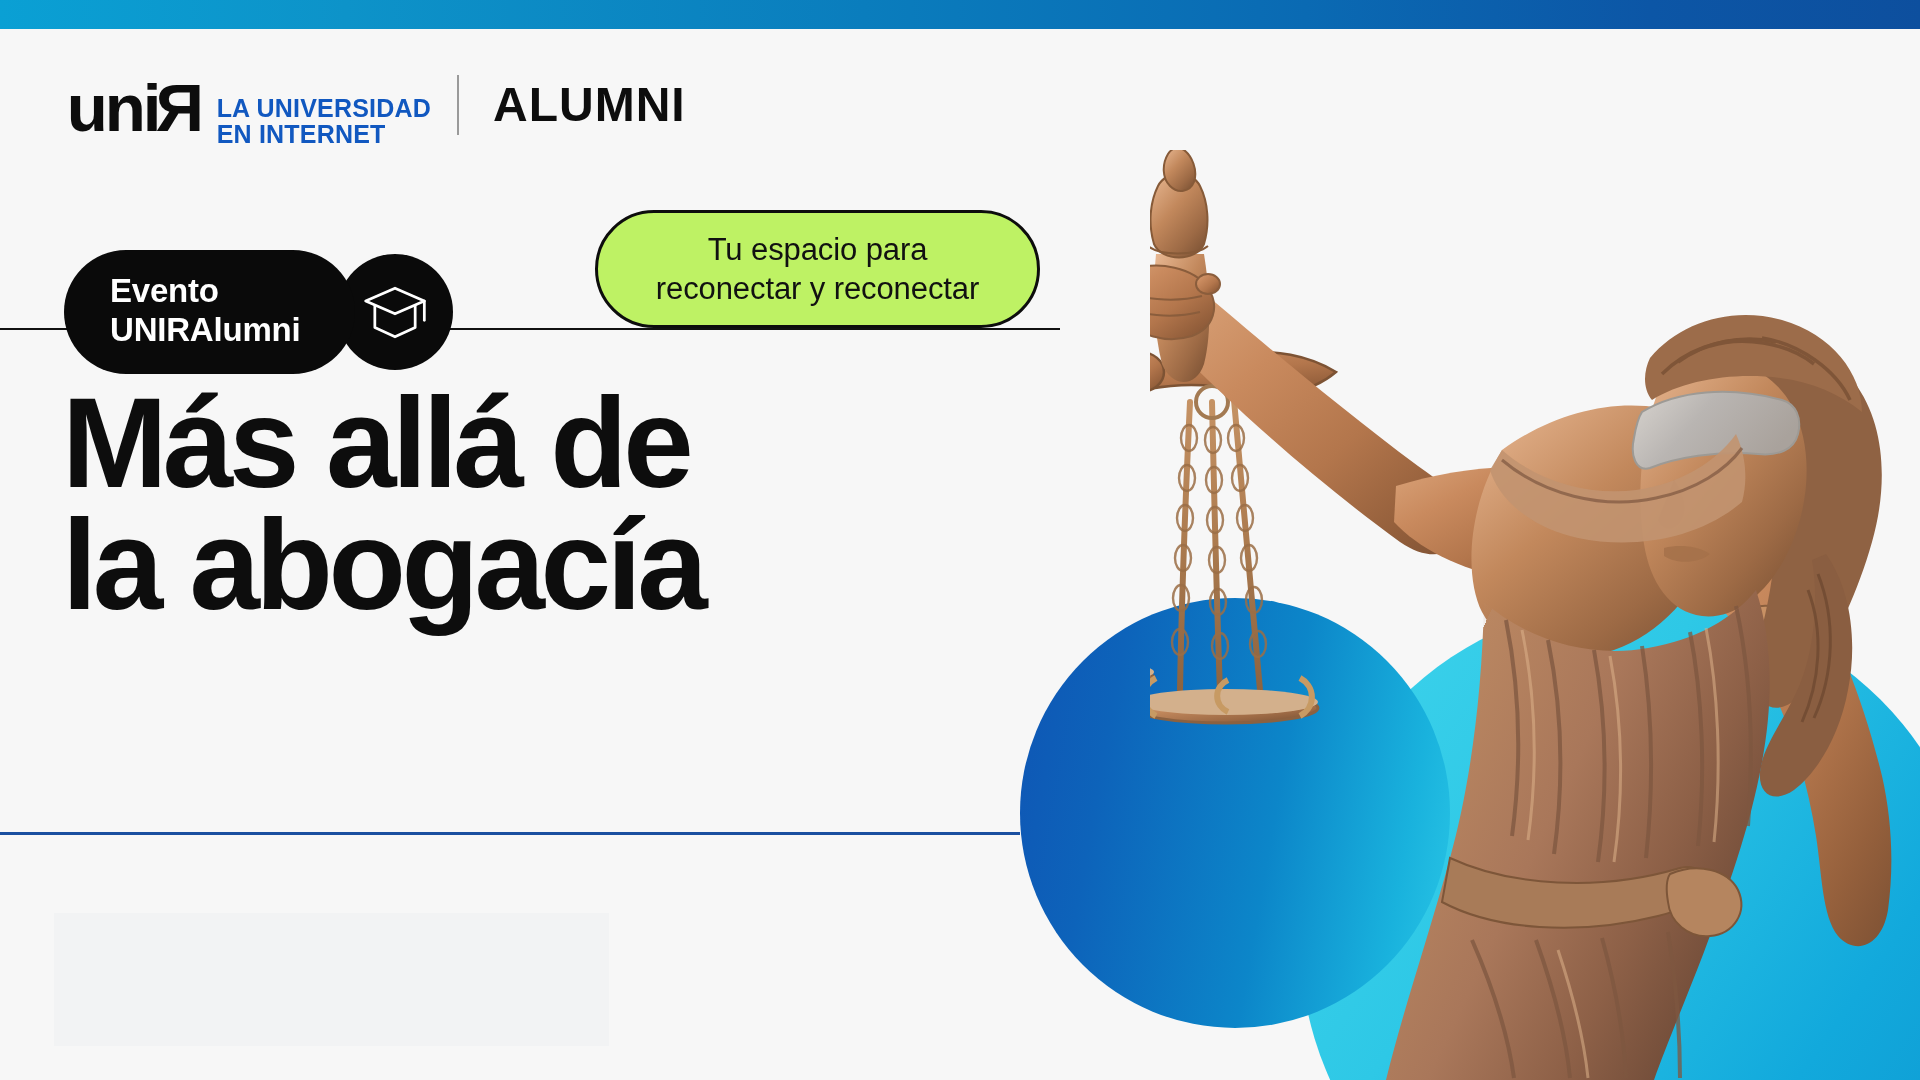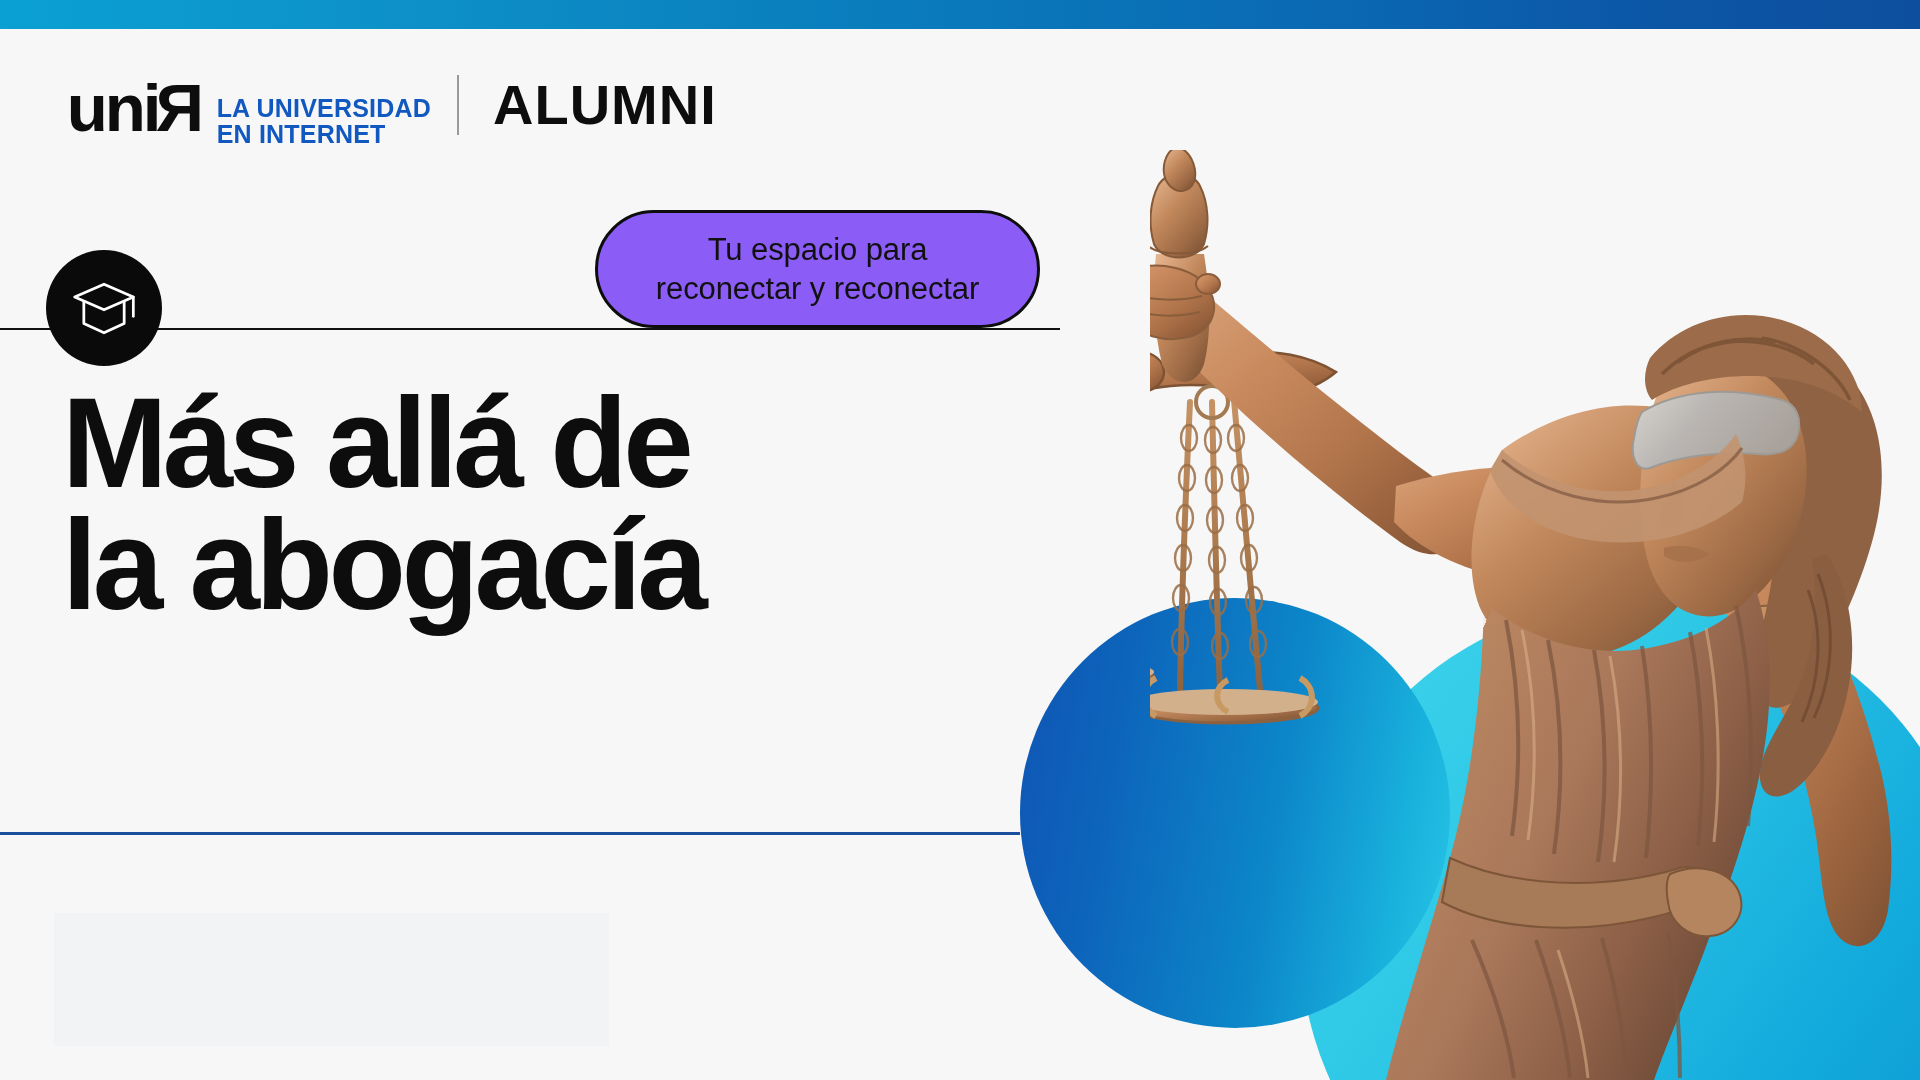"ALUMNI" #alumni-wordmark { font-size: 56px -> 48px }
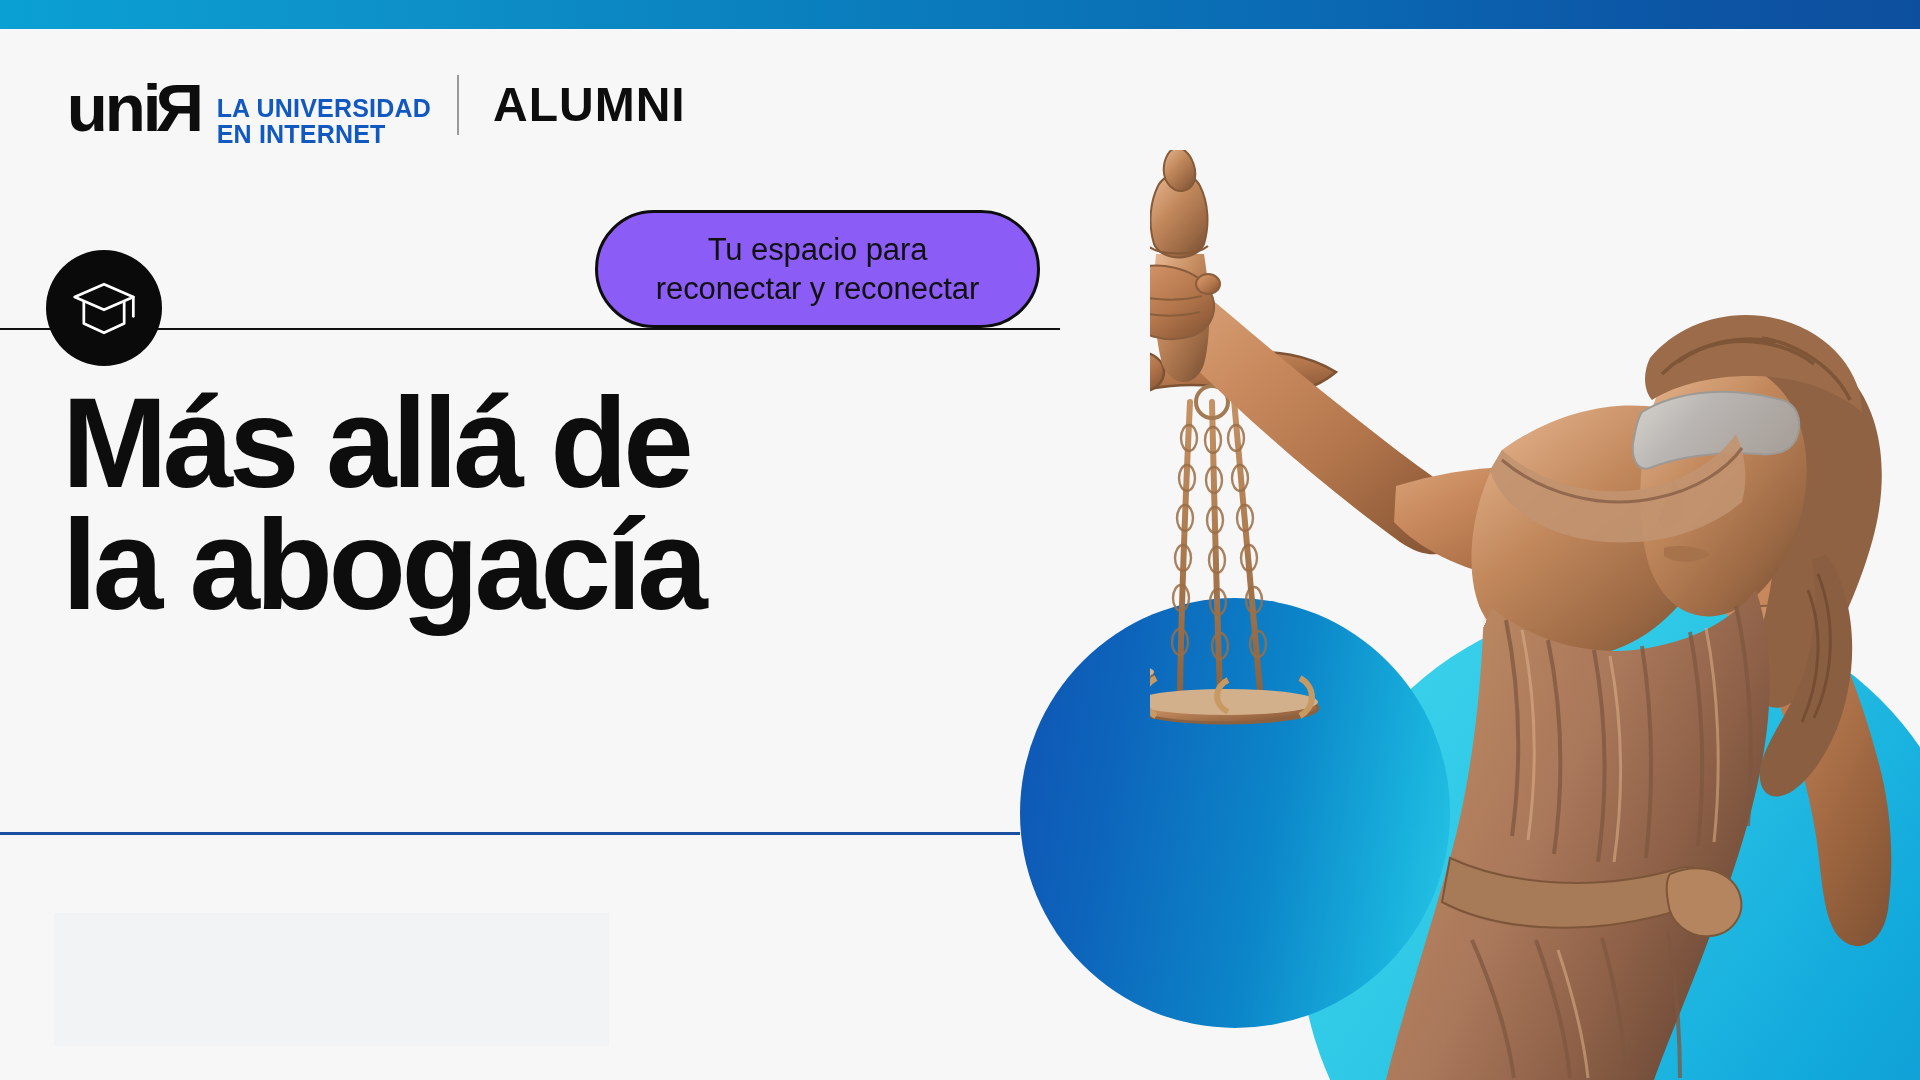"Tu espacio para" #speech-bubble { background: #8b5cf6 -> #bef264 }
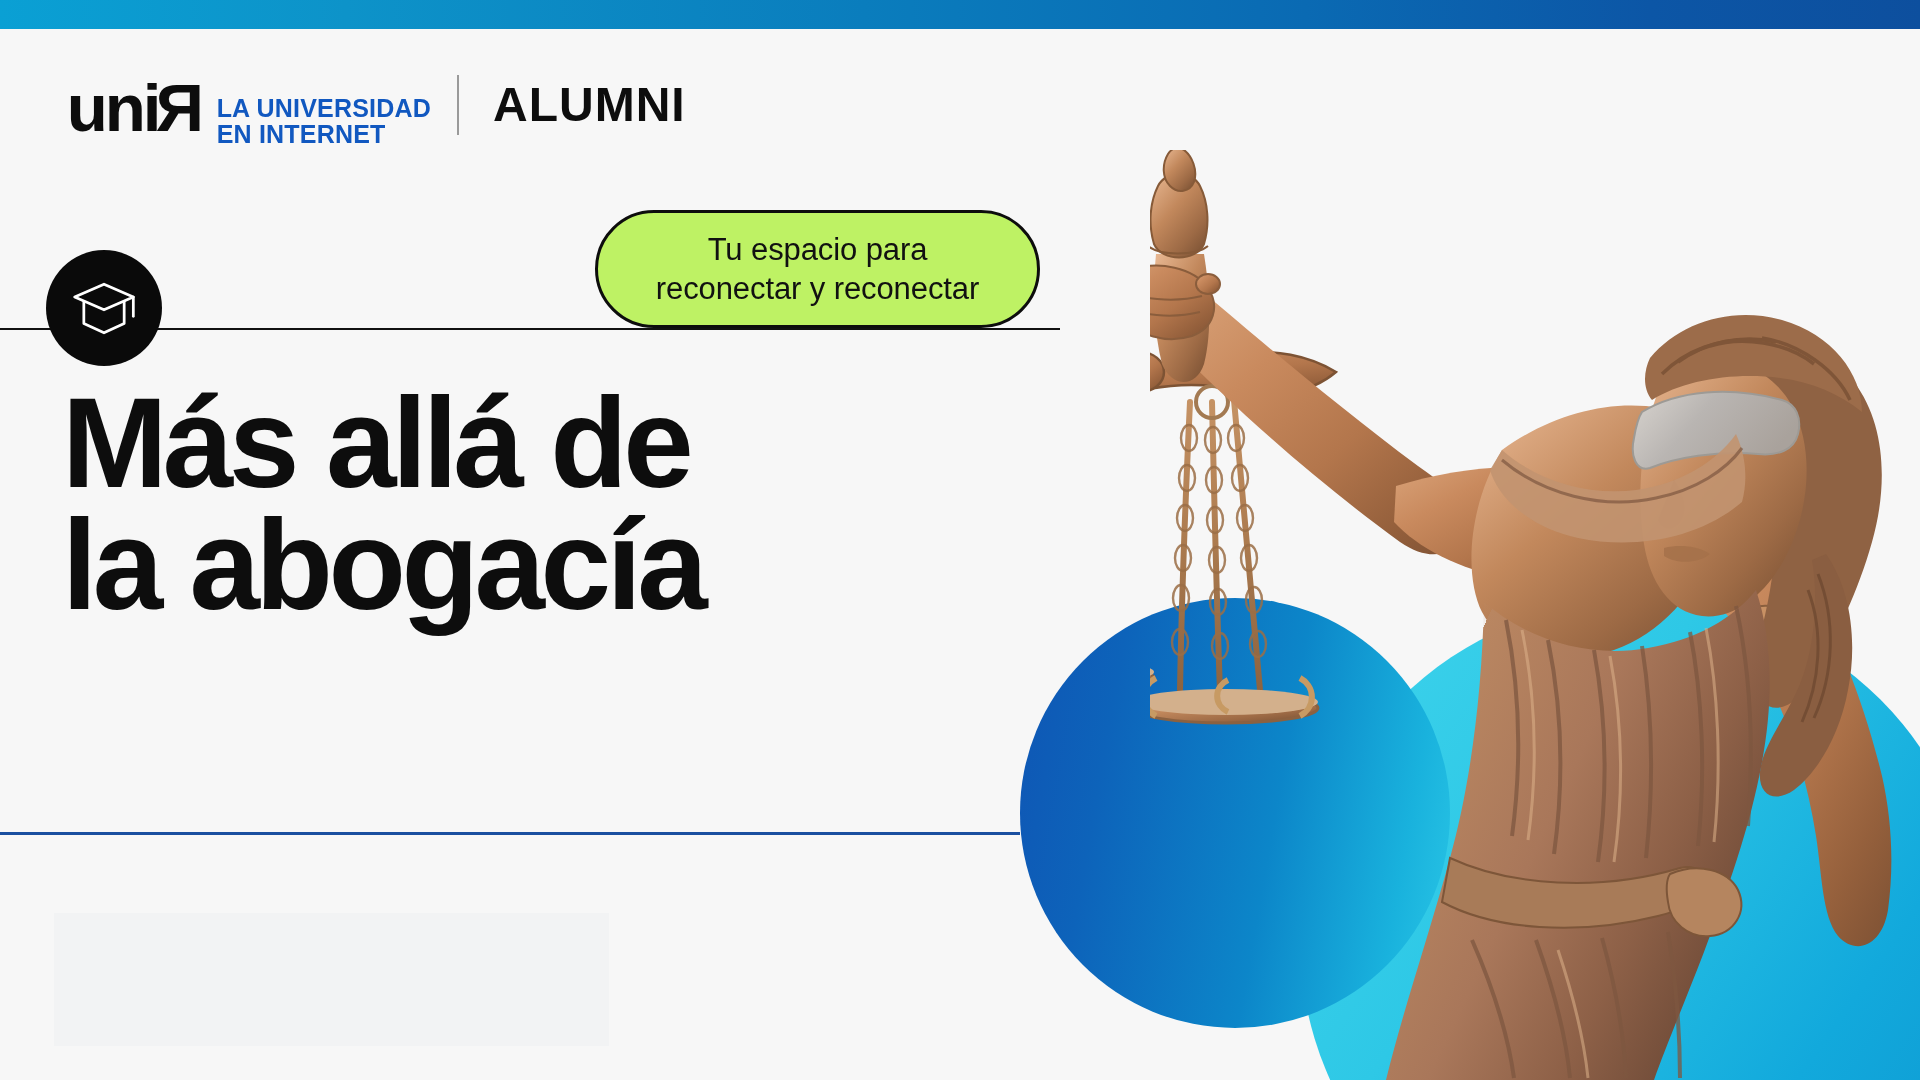"Evento" div { html: none -> <div> <div>Evento</div> <div>UNIRAlumni</div> </div> }
